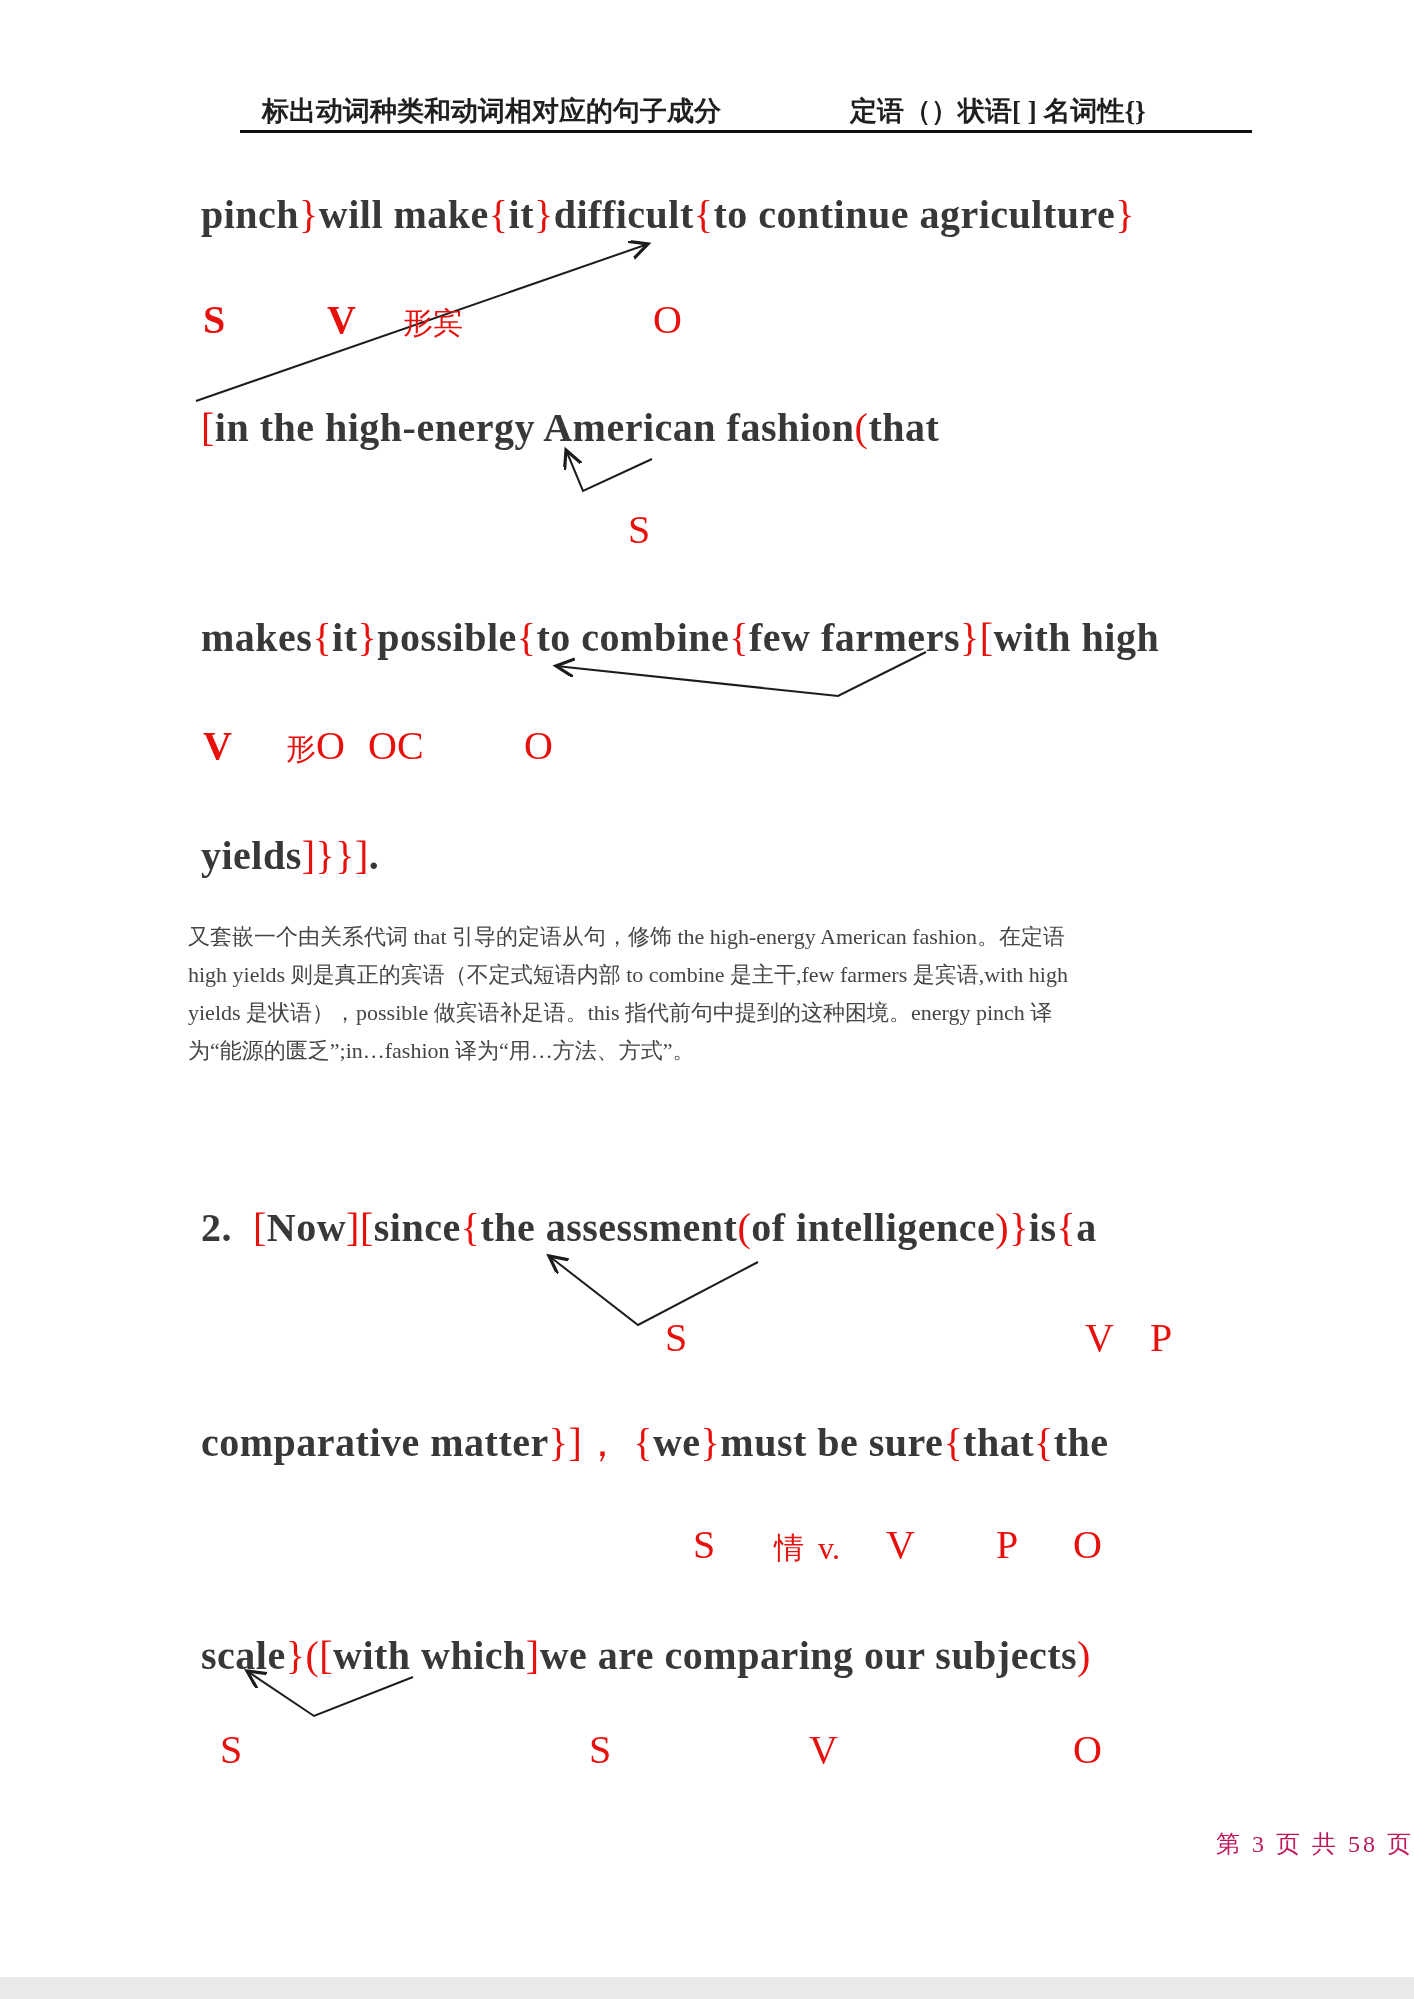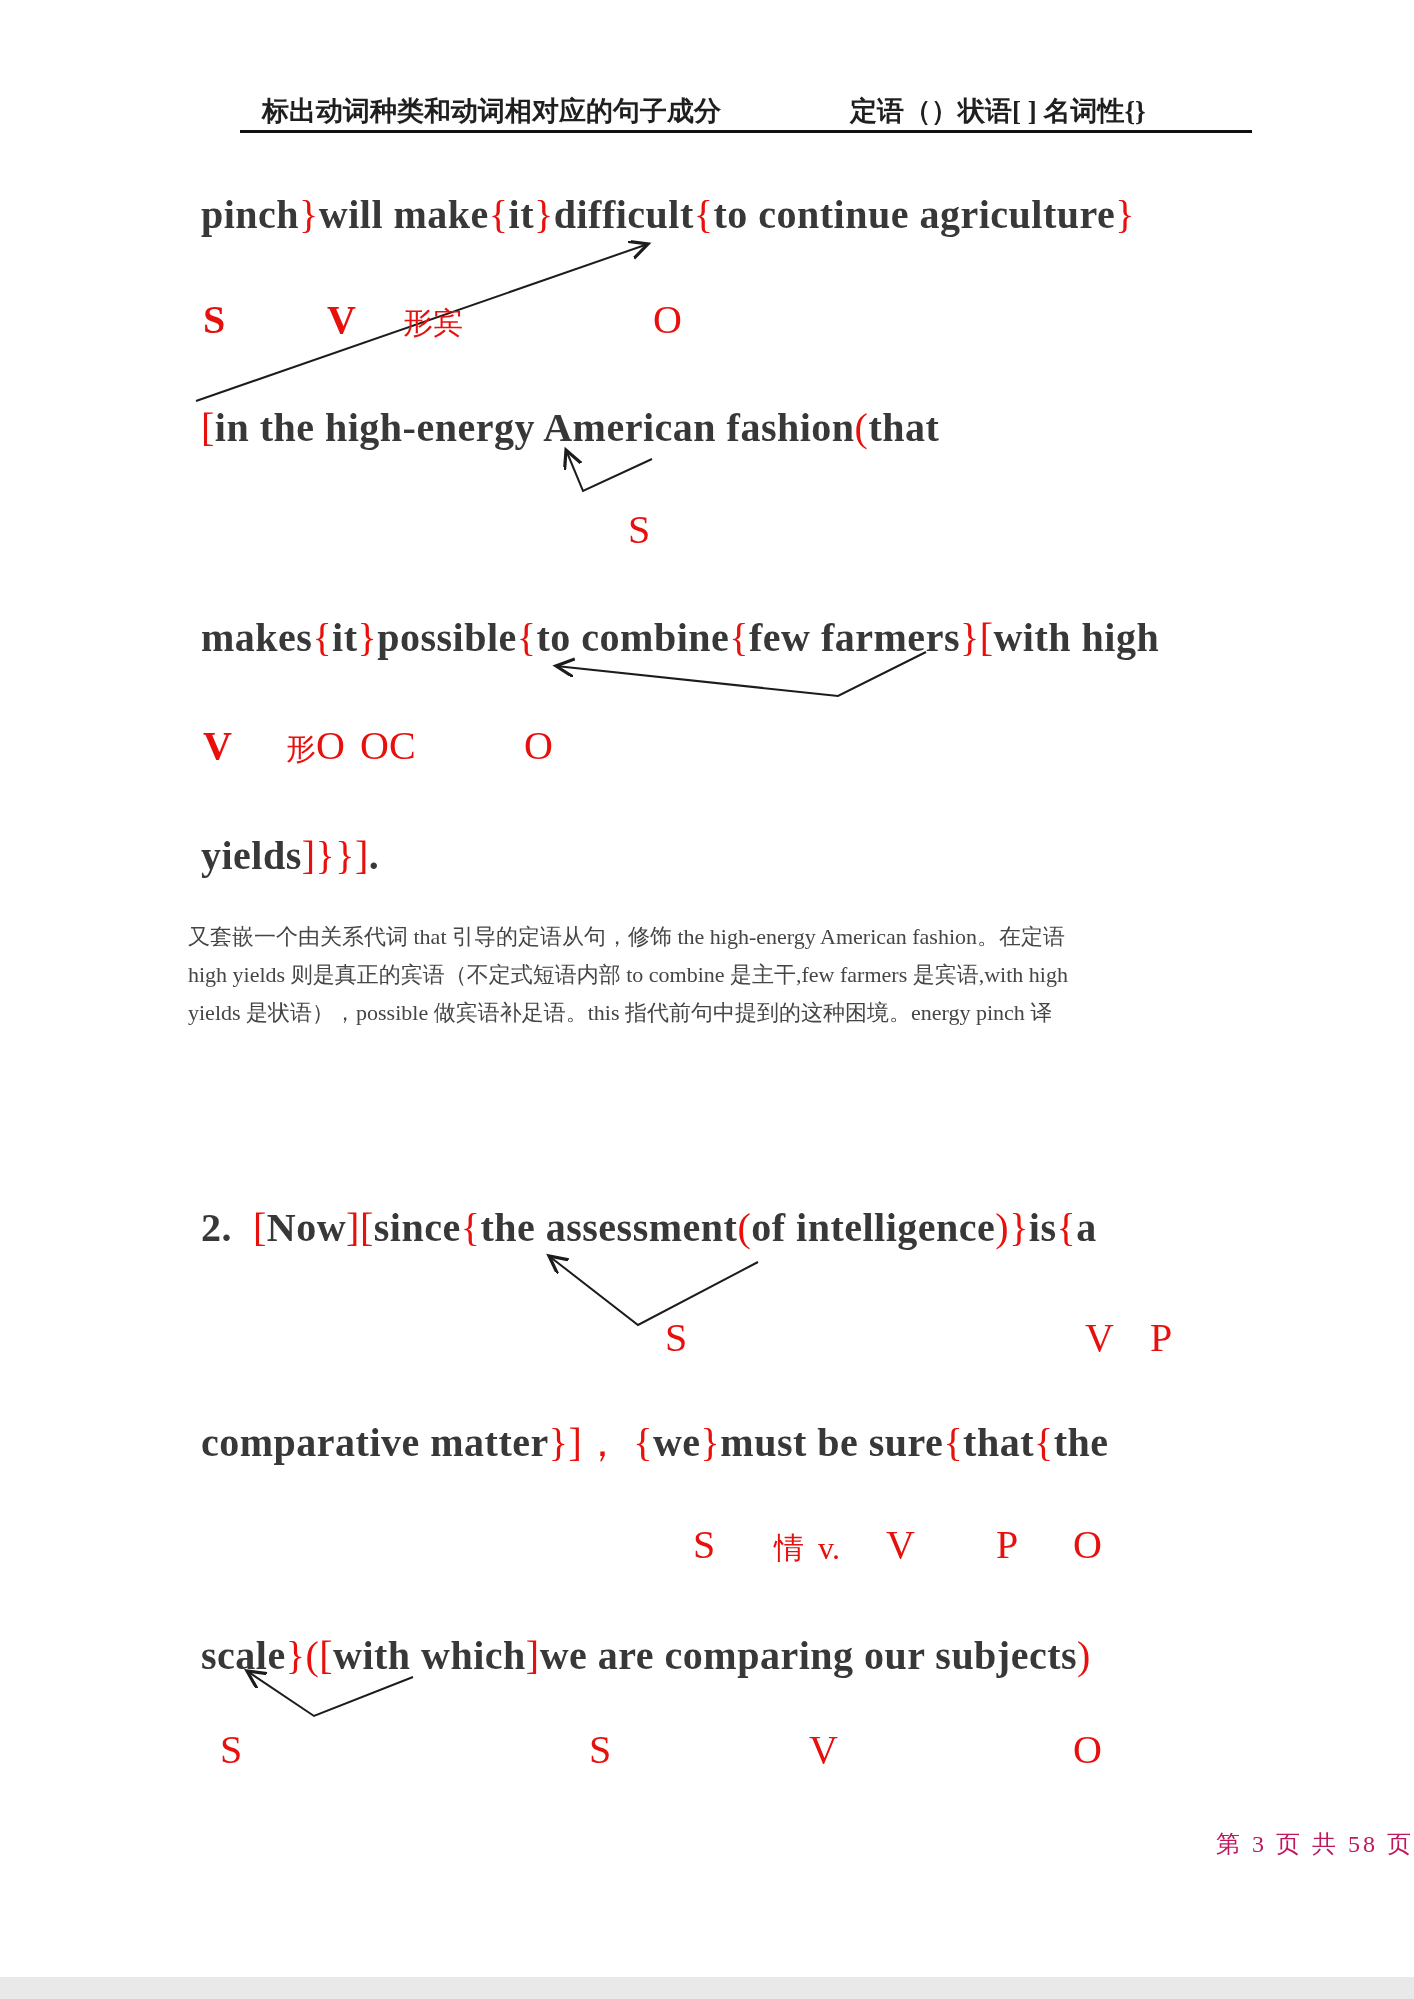"OC" span.glabel { left: 360px -> 368px }
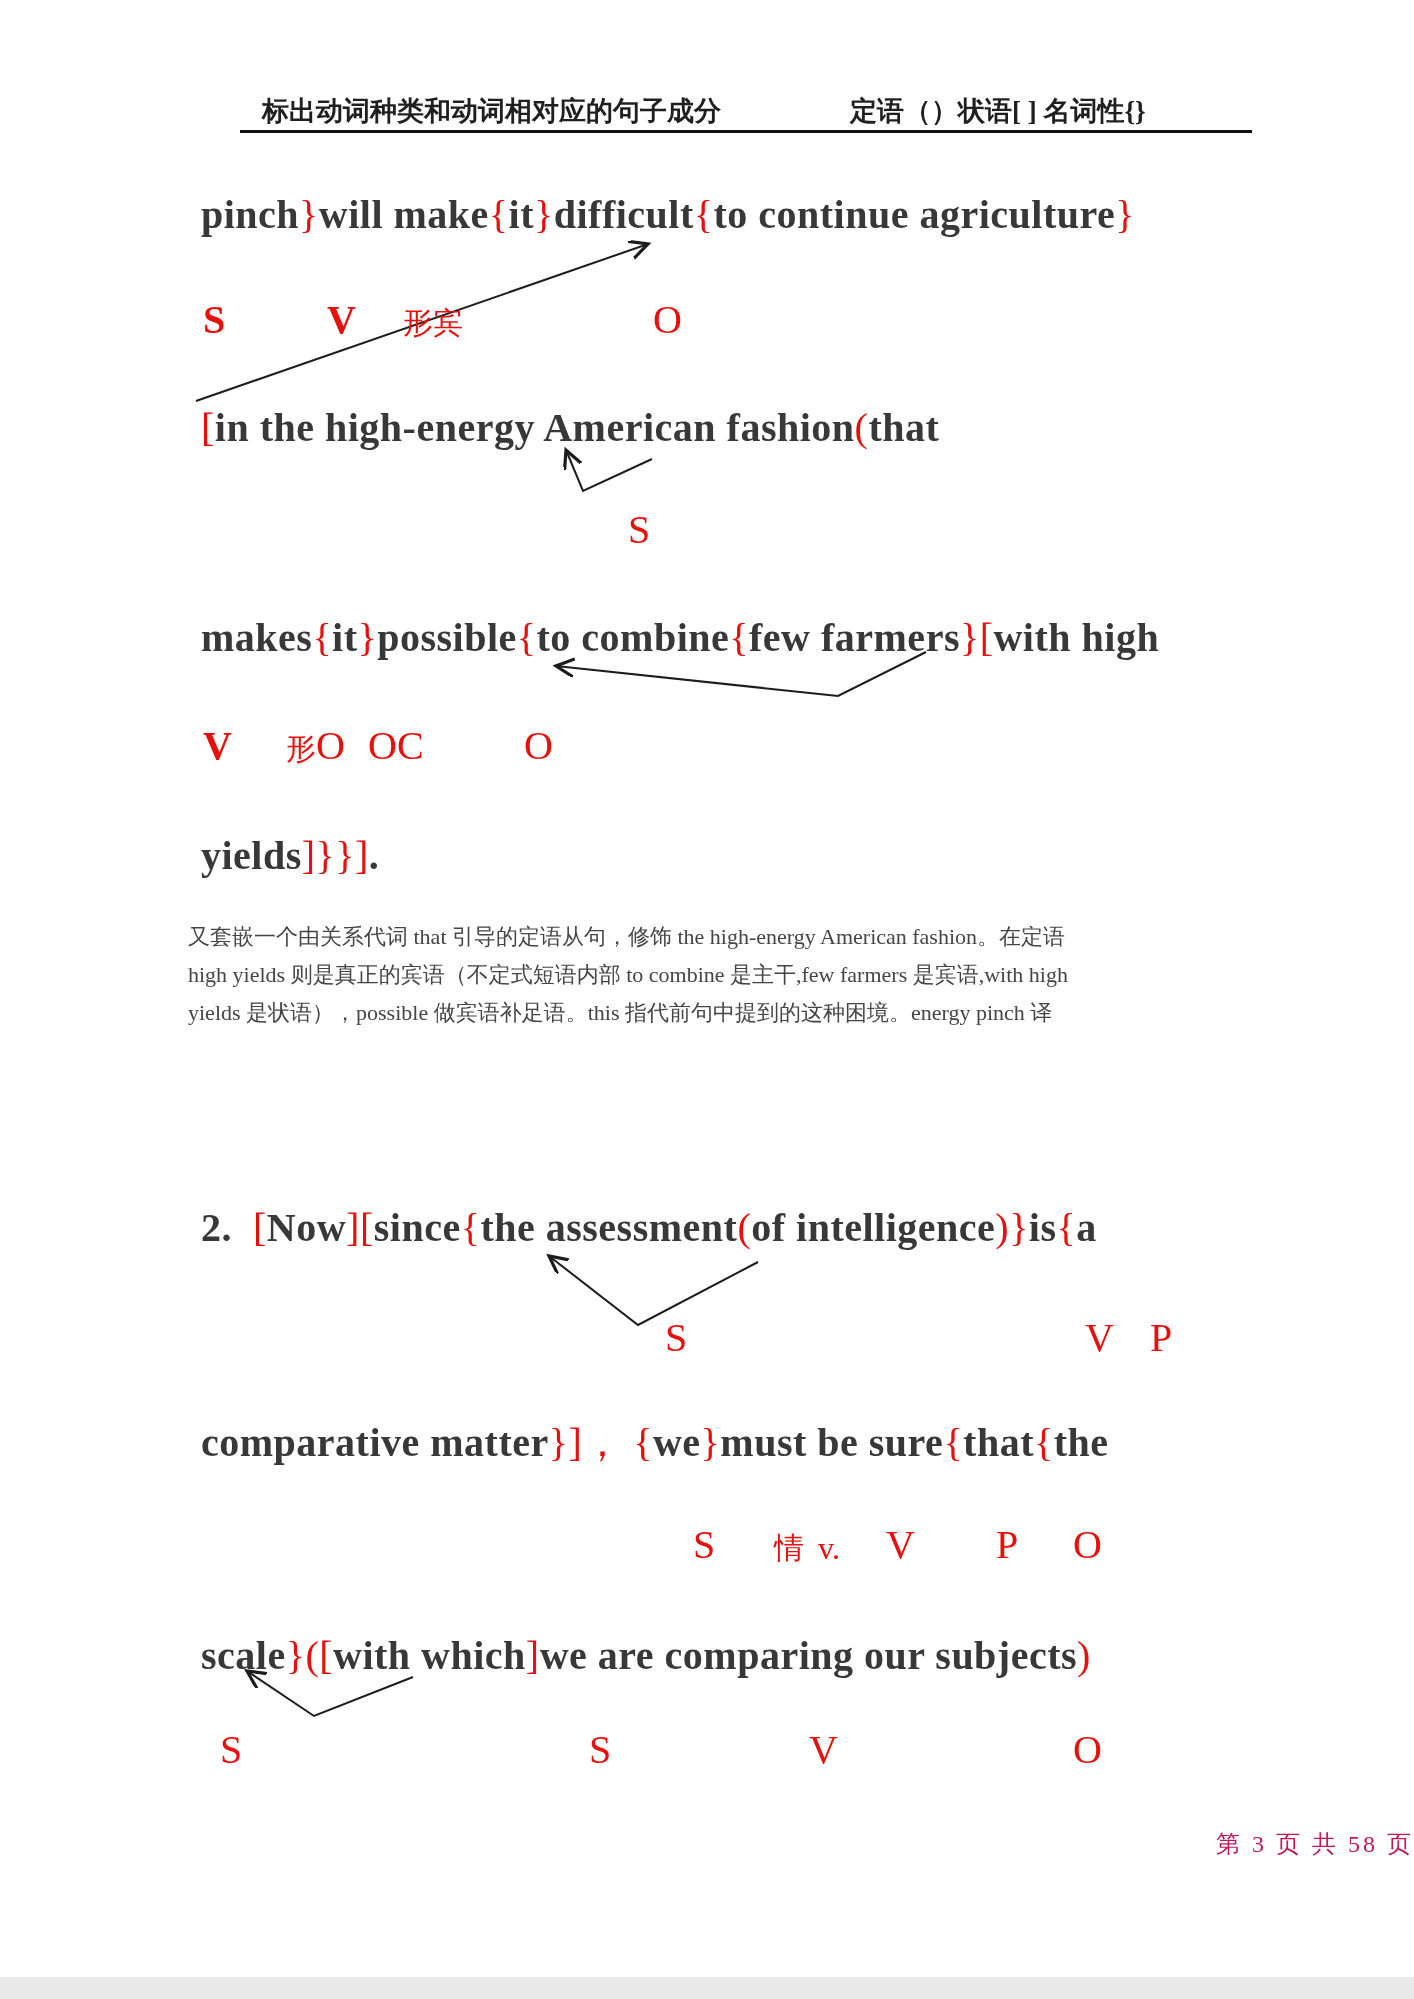"为“能源的匮乏”;in…fashion 译为“用…方法、方式”。" div.para-line { html: none -> <div>为“能源的匮乏”;in…fashion 译为“用…方法、方式”。</div> }
